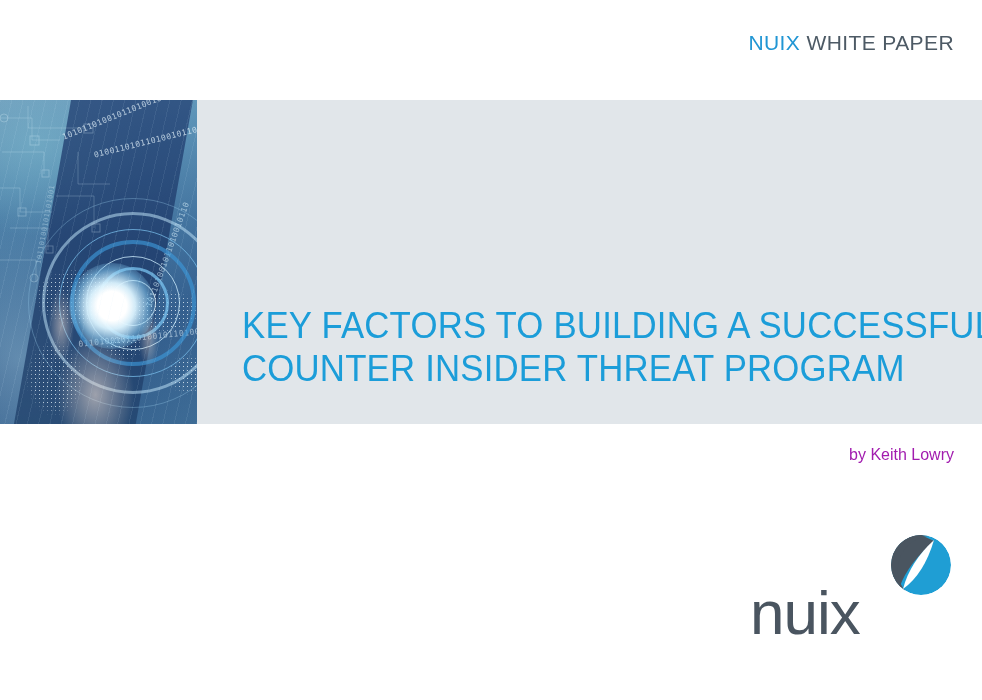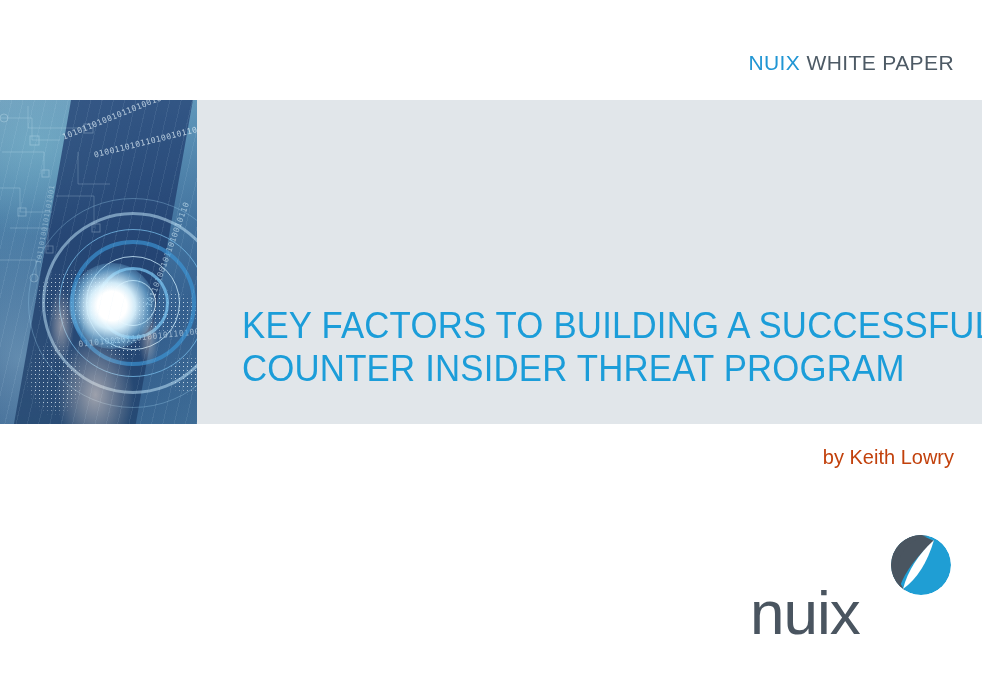"NUIX WHITE PAPER" .header { margin-top: 20px -> none }
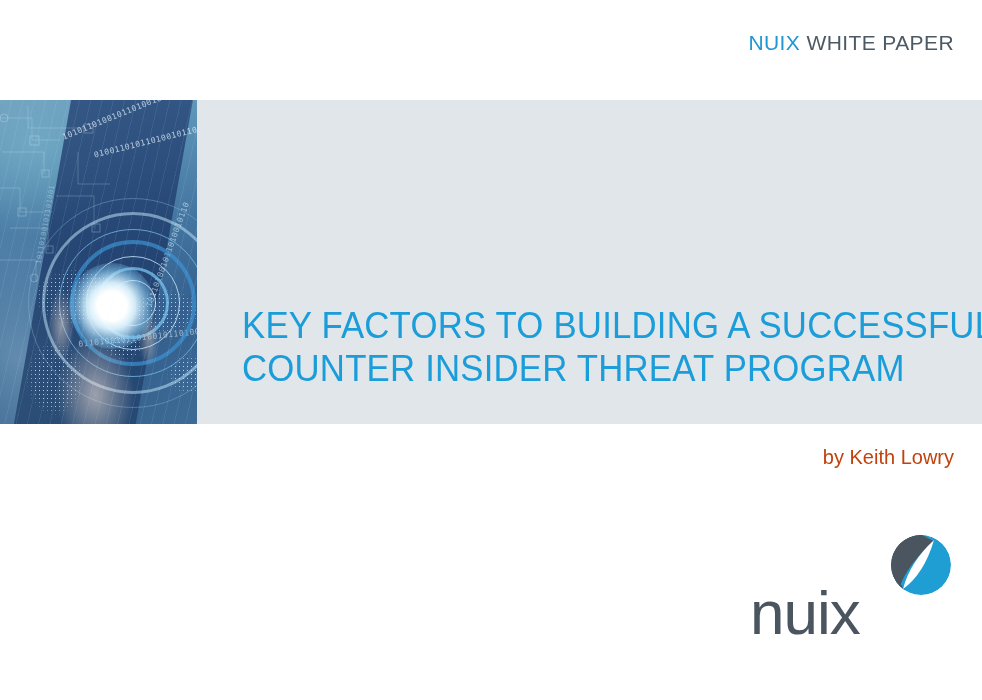"by Keith Lowry" .author { color: #c2410c -> #a21caf; font-size: 20px -> 16px }
